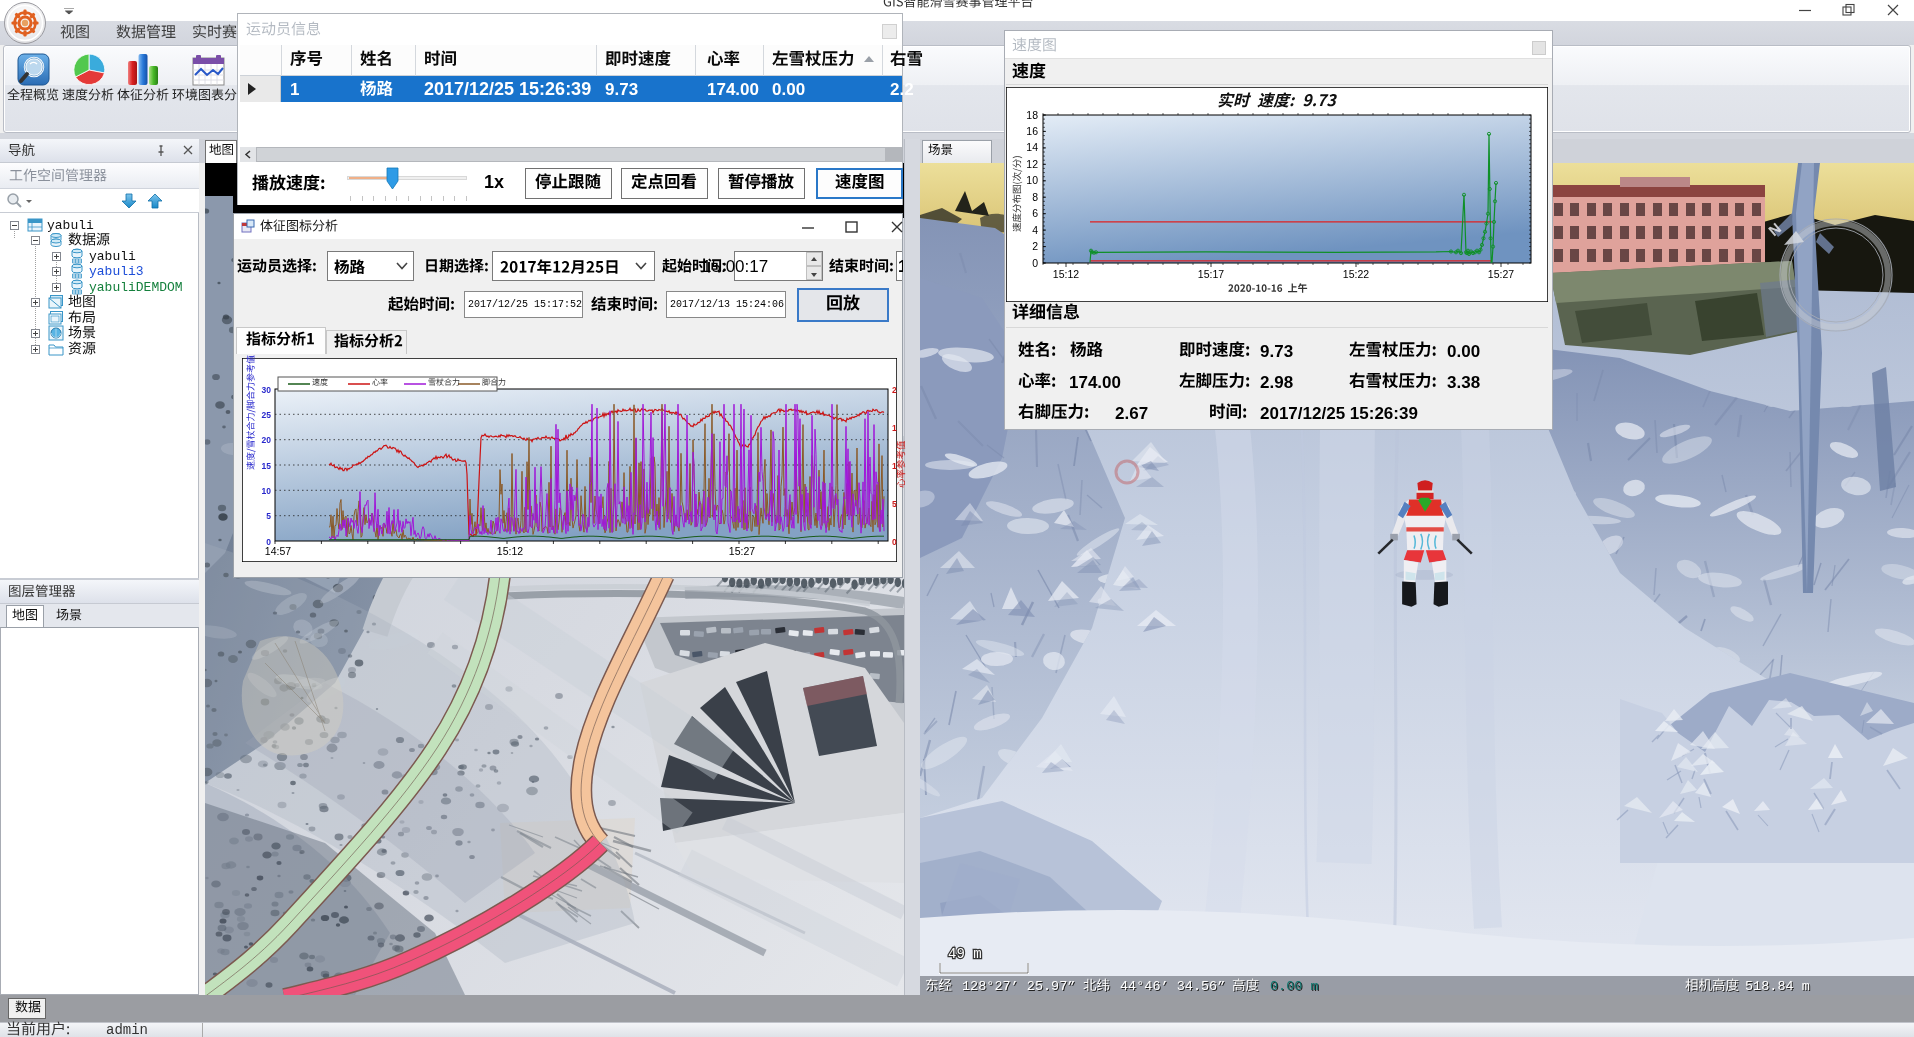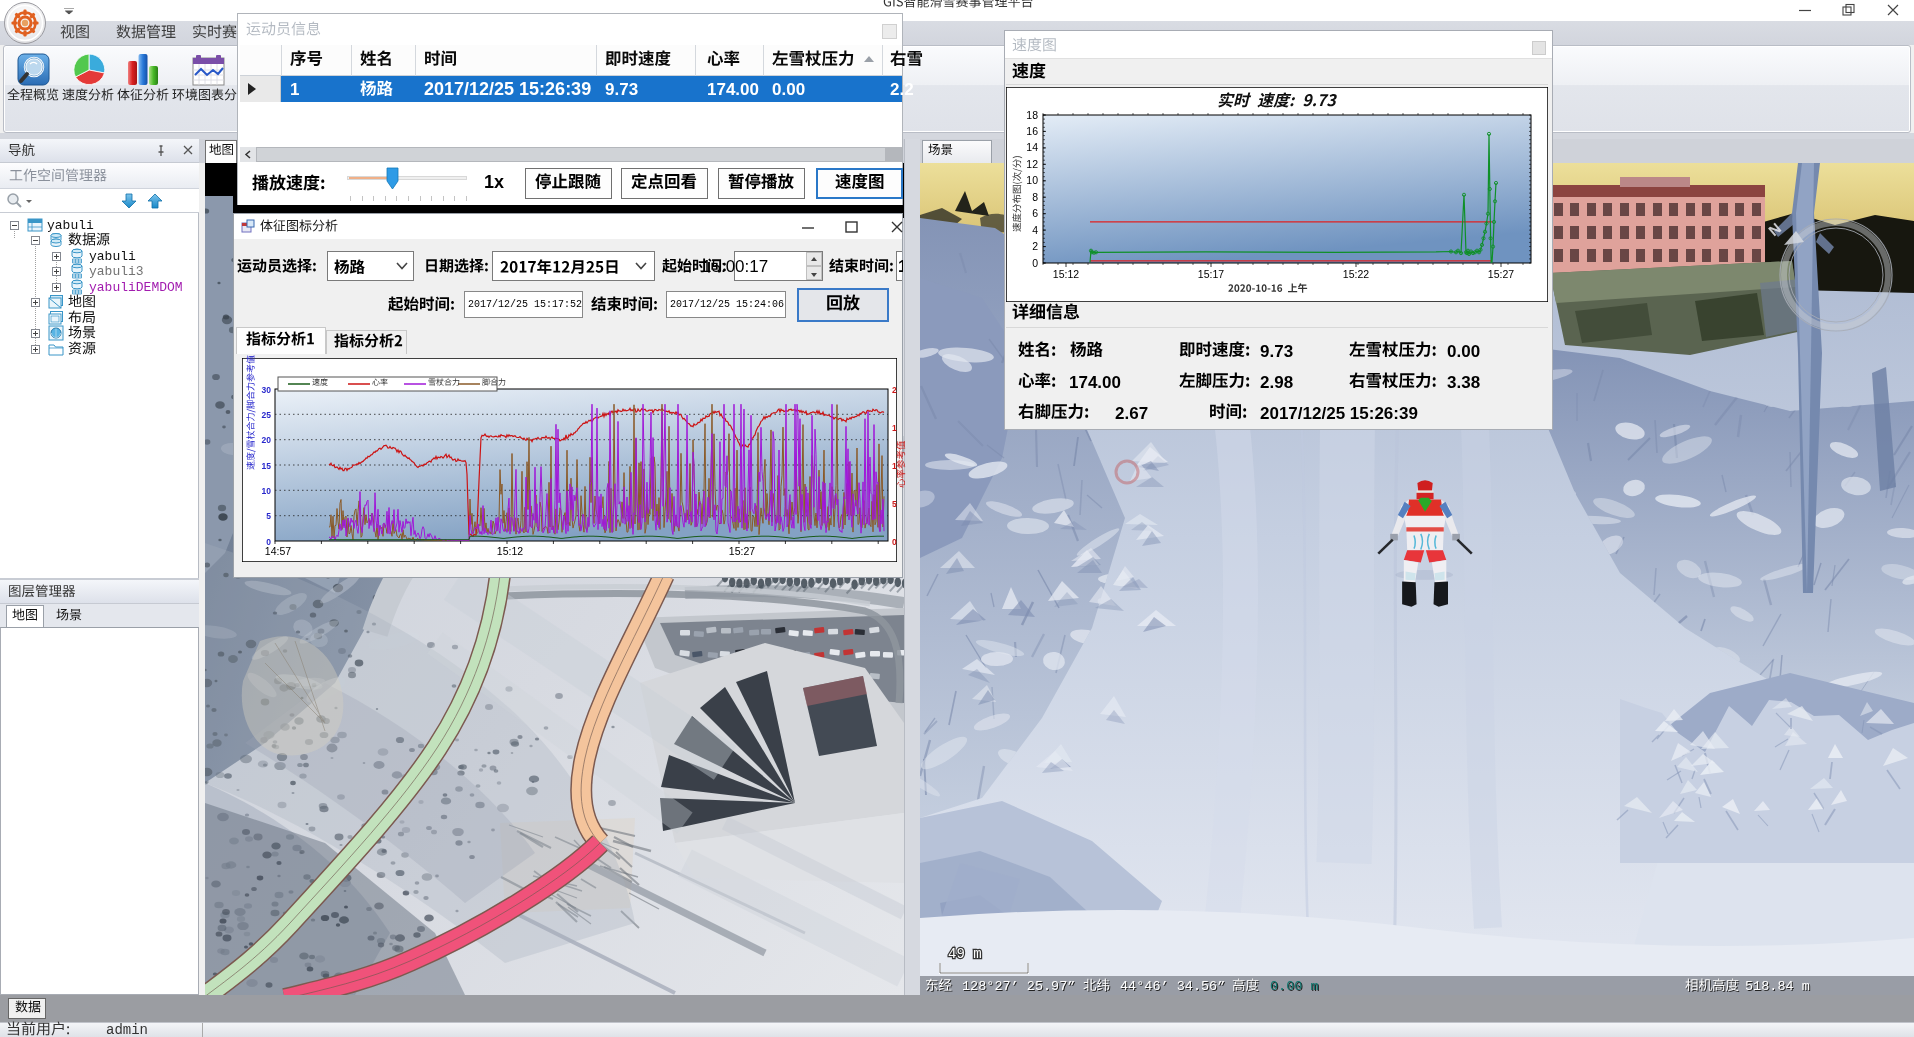"yabuli3" div.abs { color: #737373 -> #1d4ed8 }
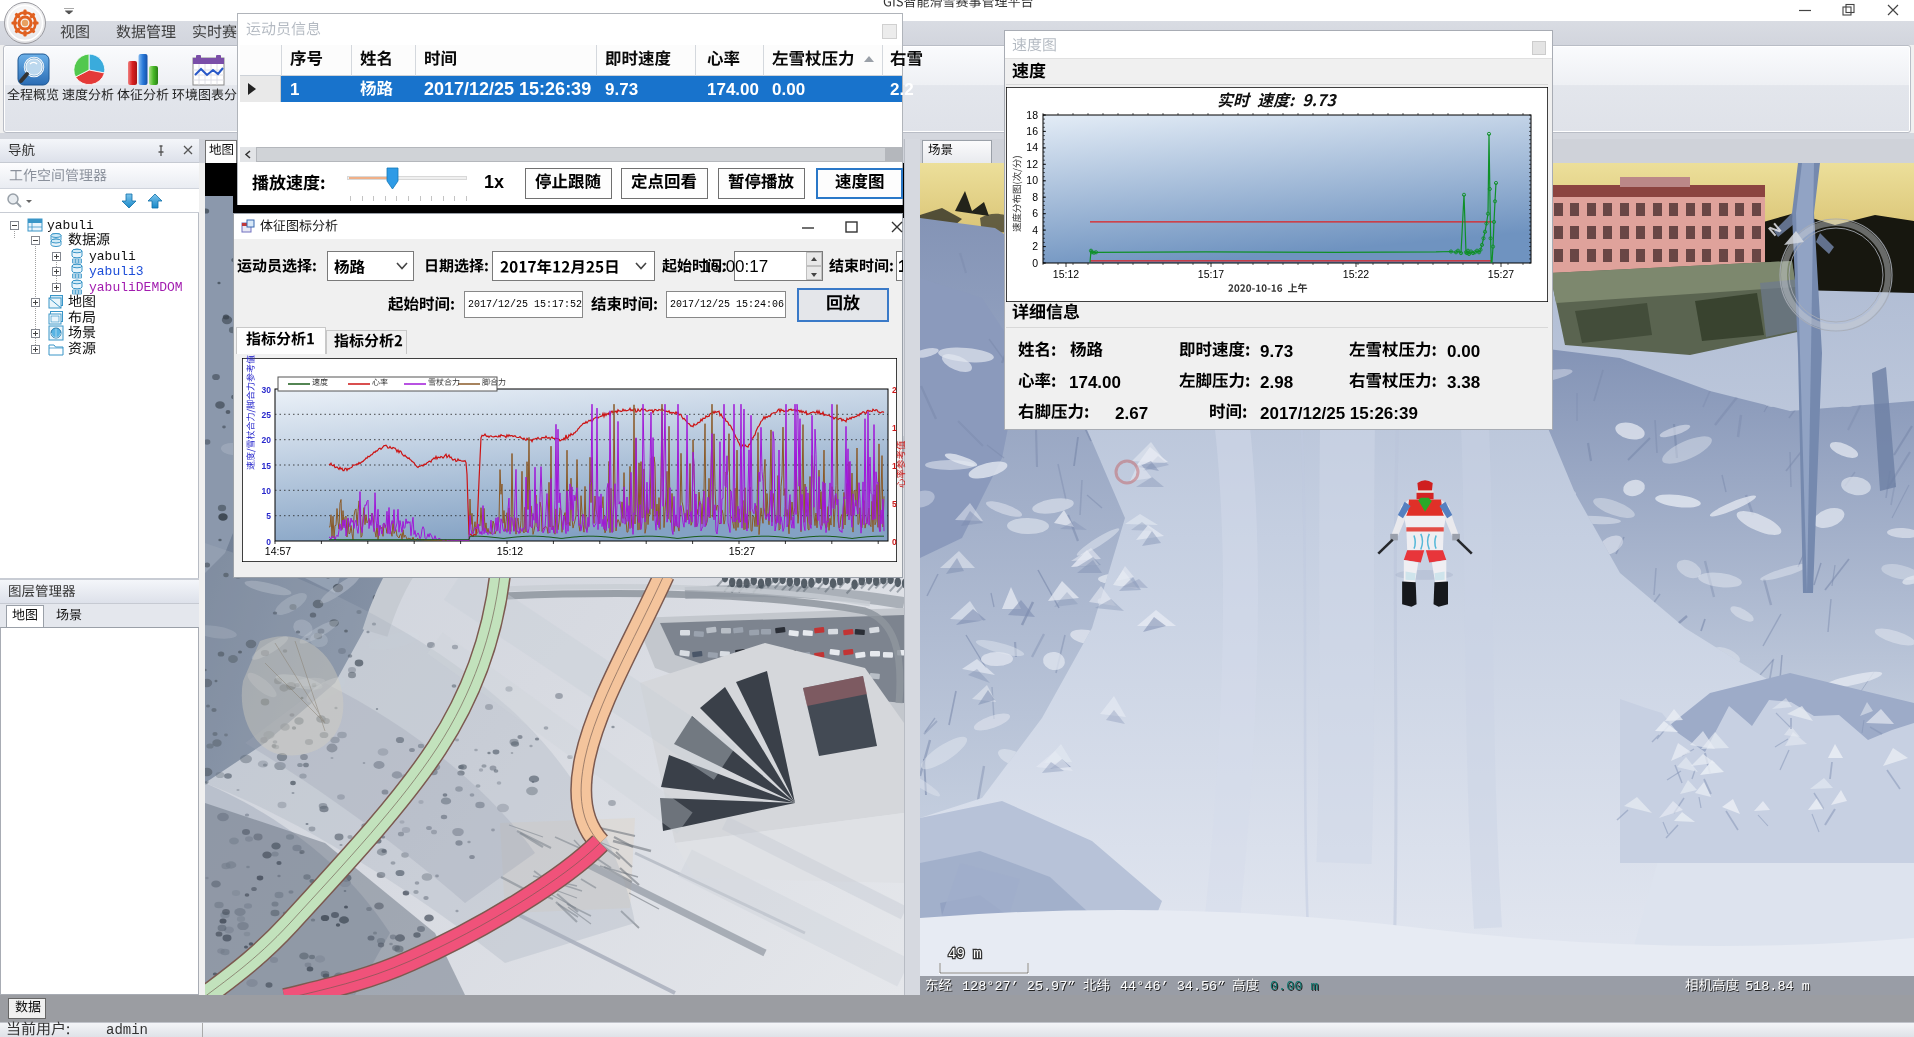"yabuliDEMDOM" div.abs { color: #a21caf -> #15803d }
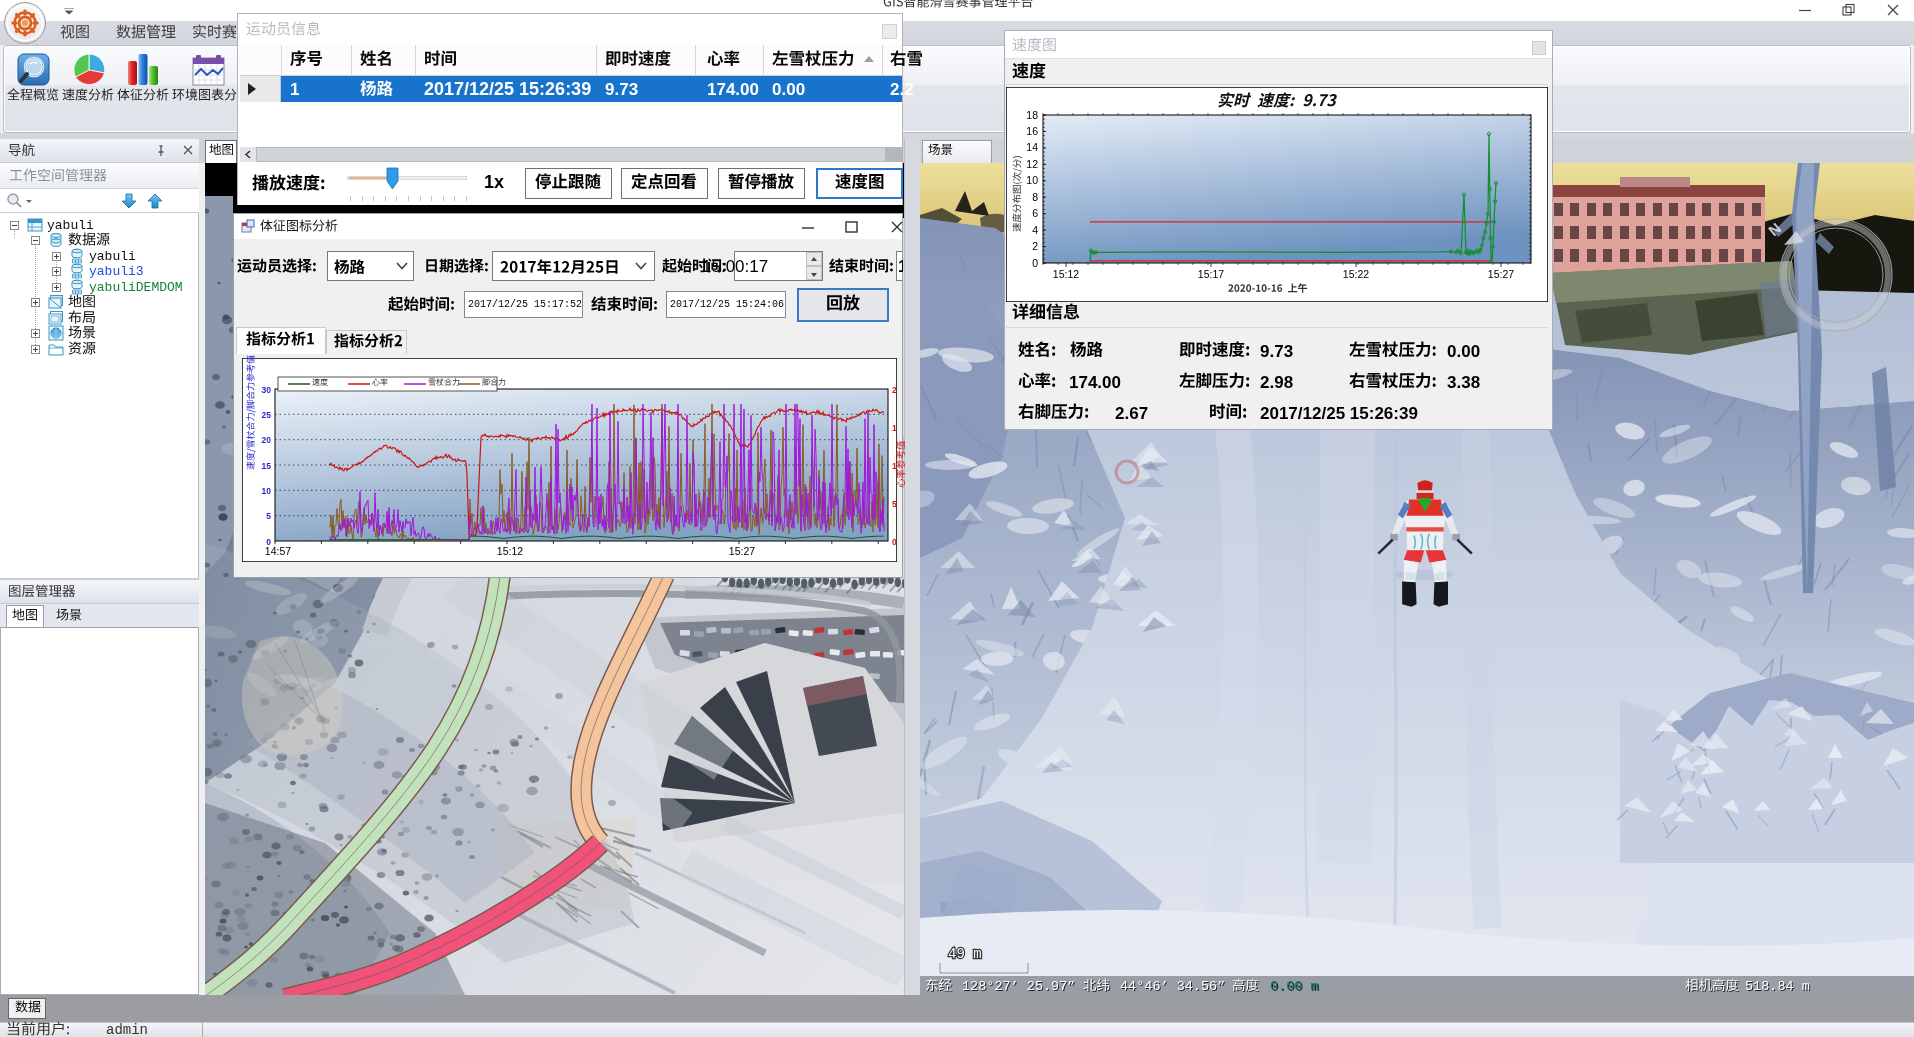"2017/12/25 15:24:06" div.abs { text: 2017/12/25 -> 2017/12/13 }
